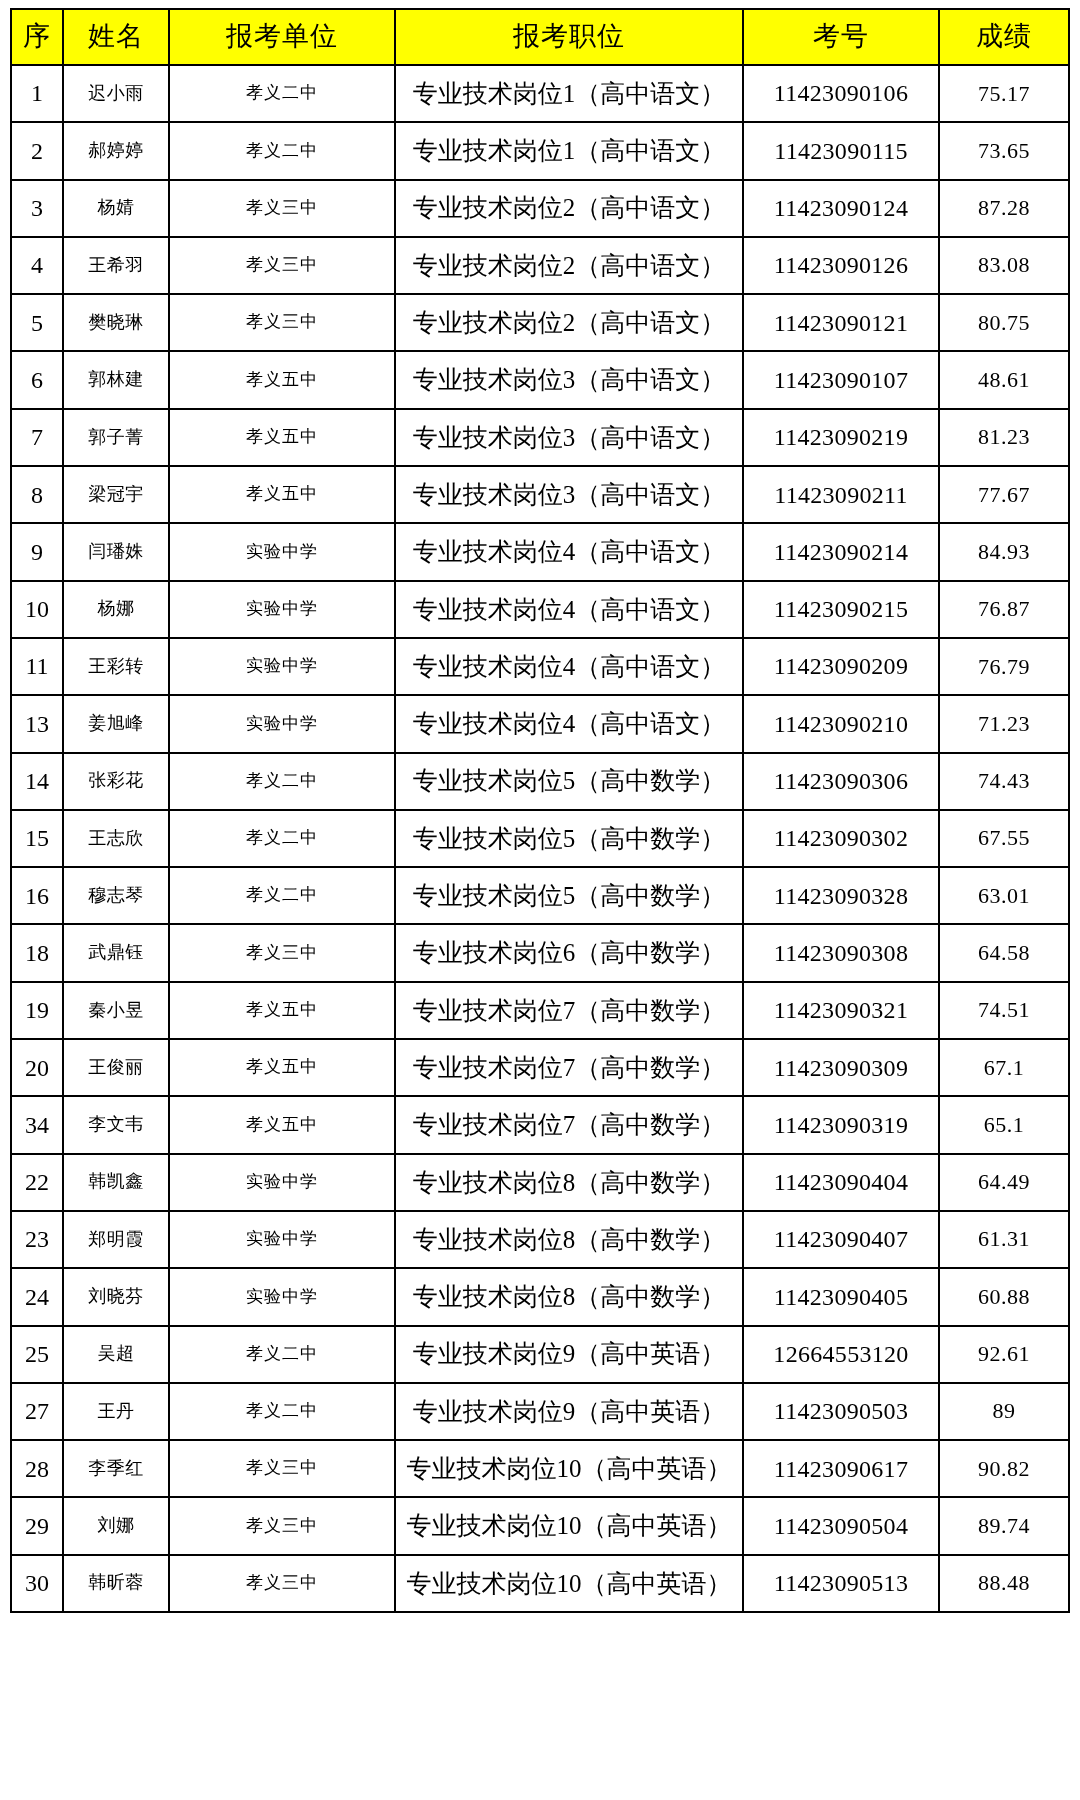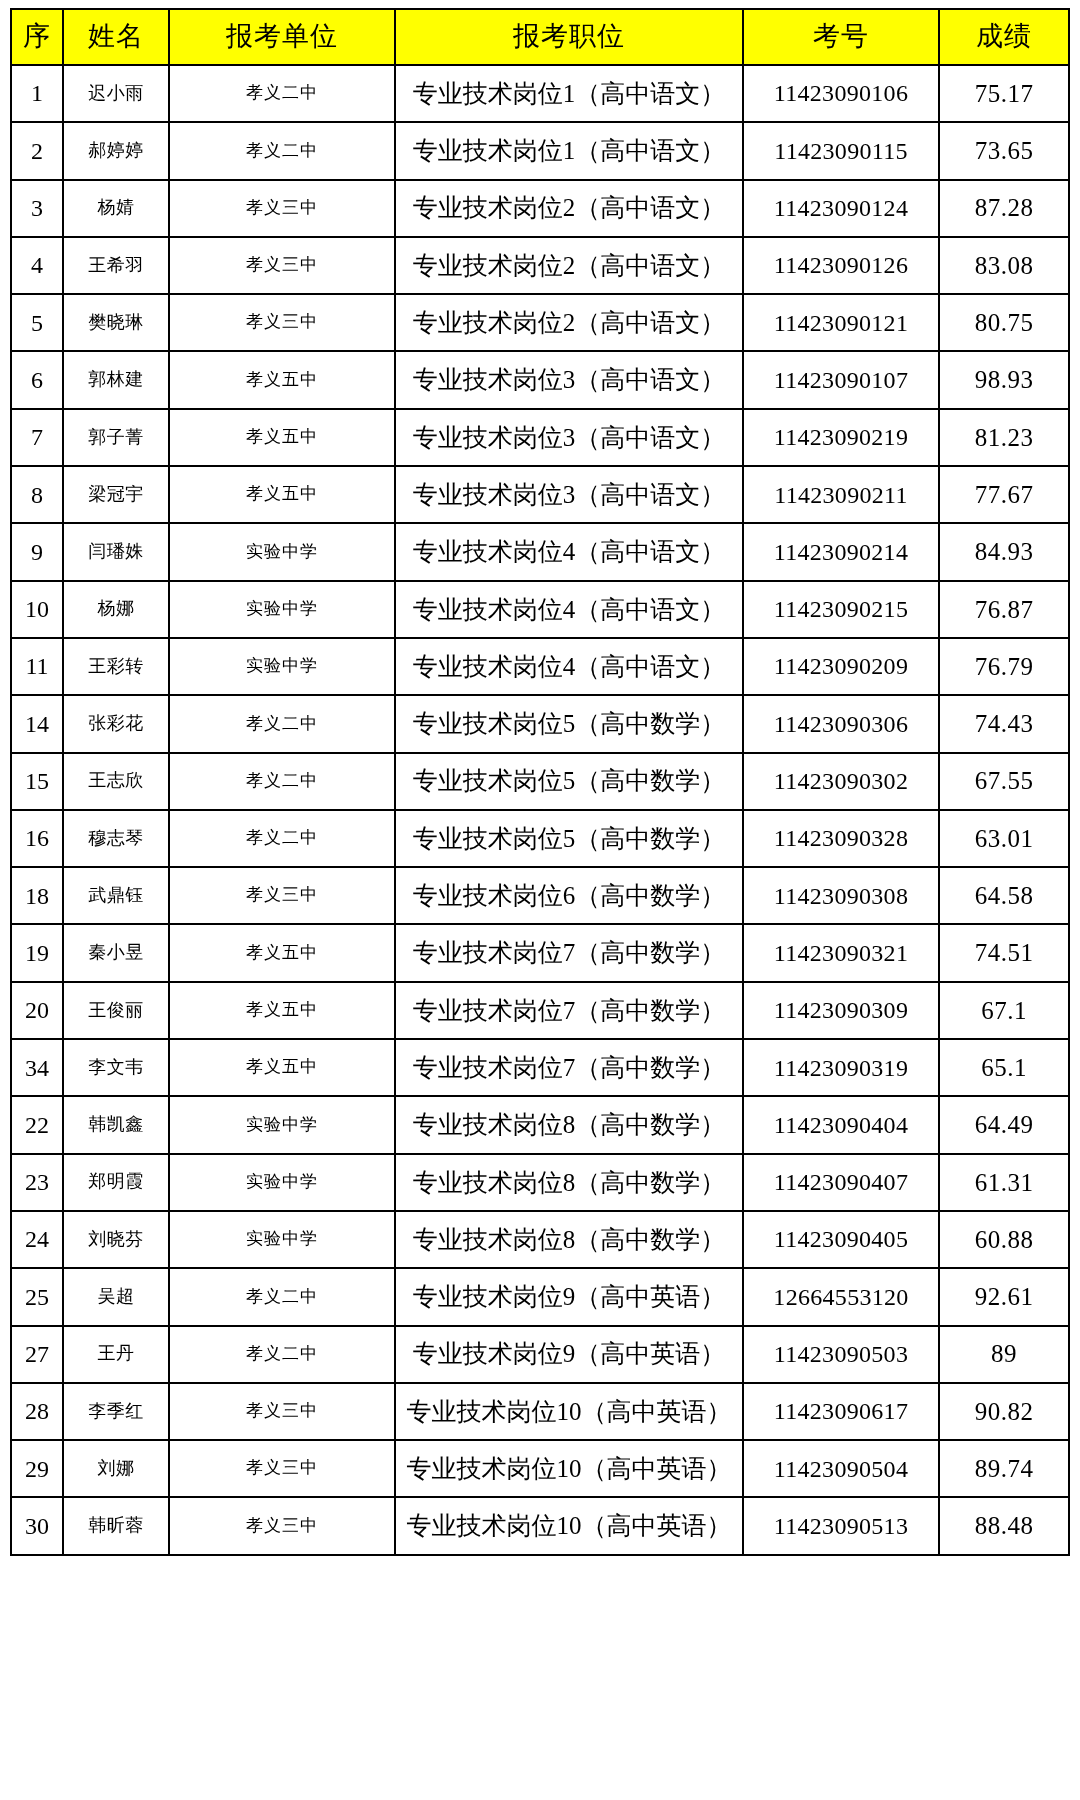"75.17" td.c-score { font-size: 25px -> 22px }
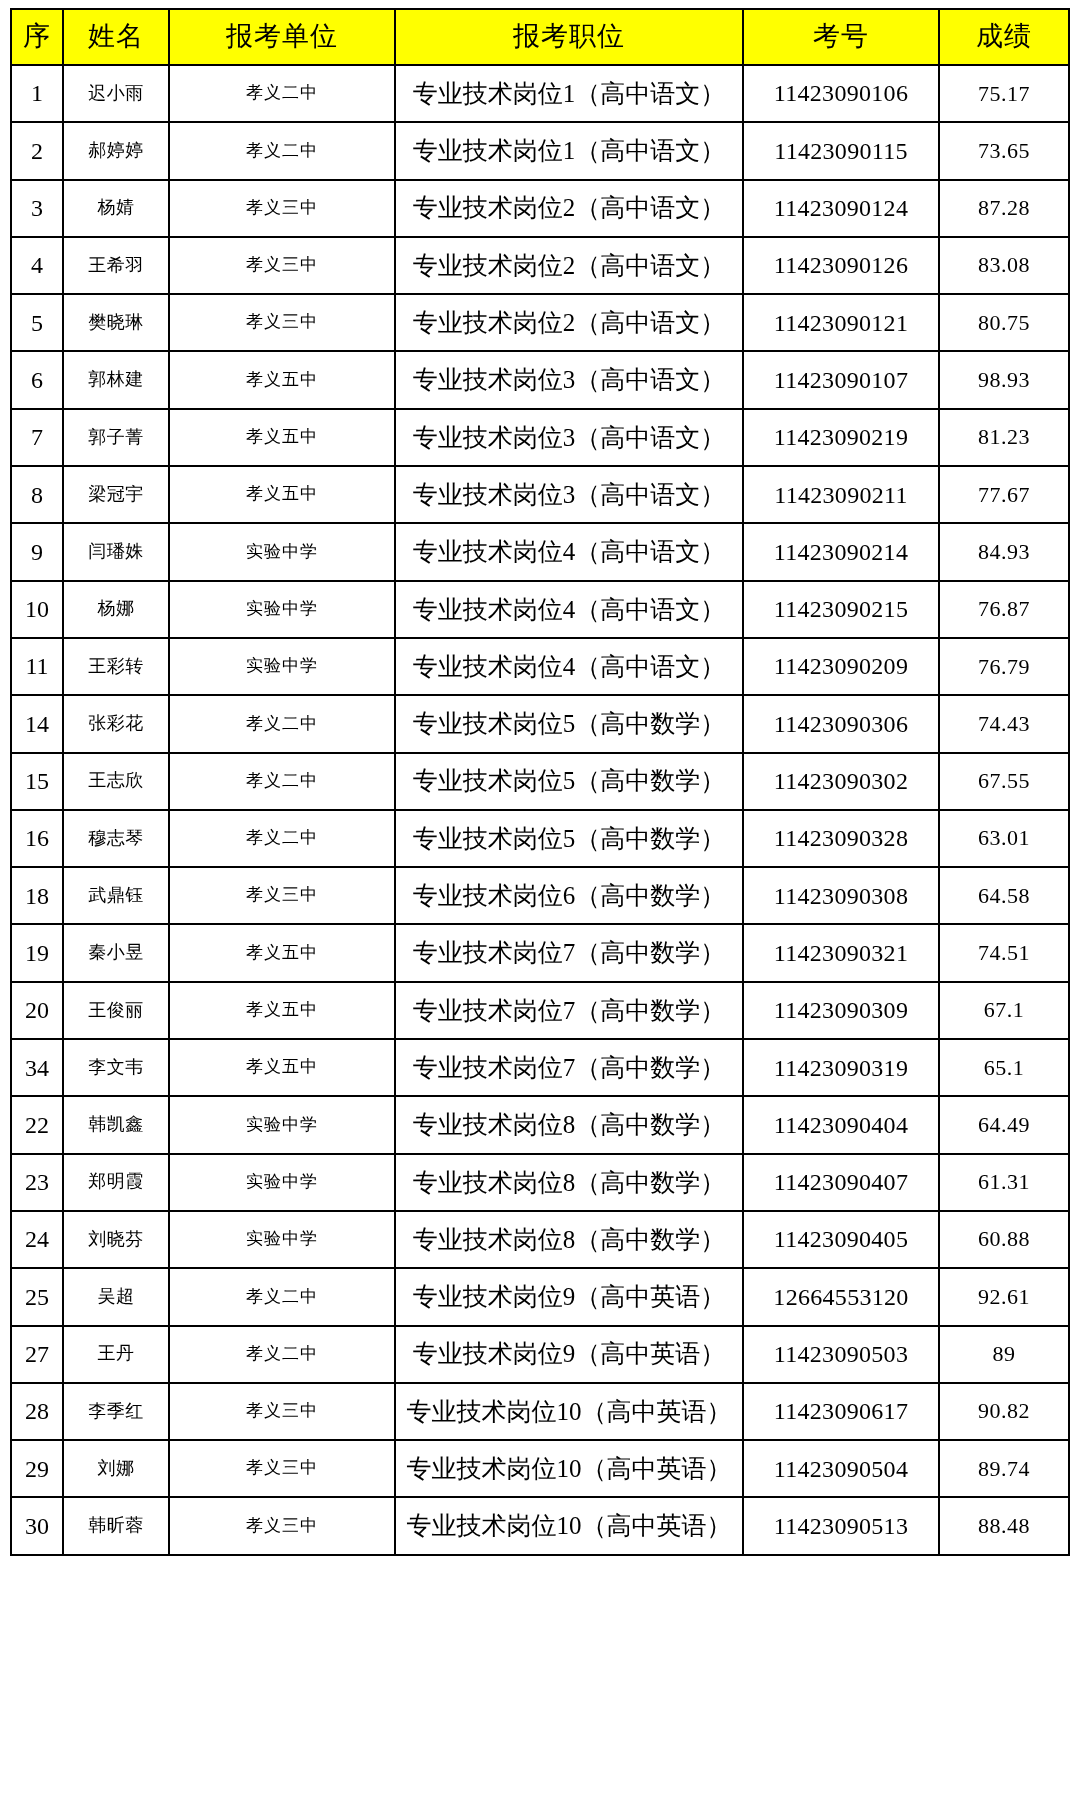"98.93" td.c-score { text: 98.93 -> 48.61 }
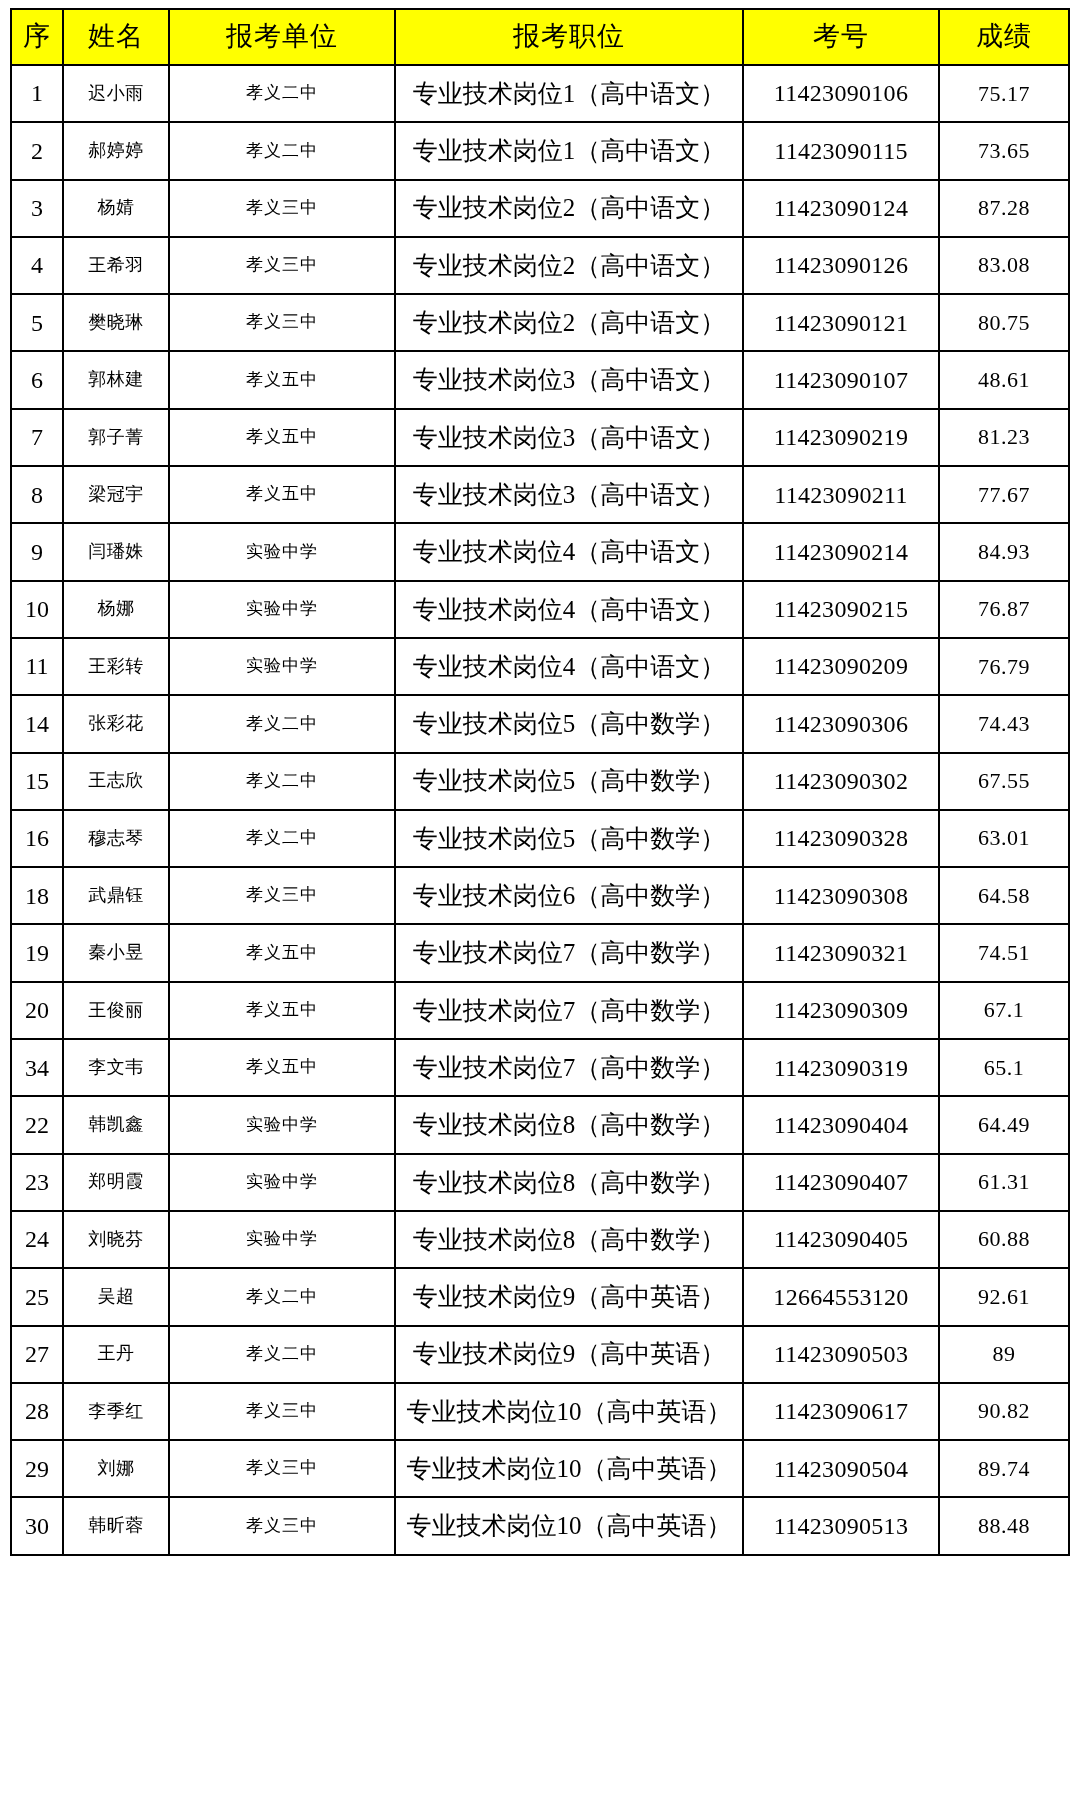"13" tr { html: none -> <tr> <td>13</td> <td>姜旭峰</td> <td>实验中学</td> <td>专业技术岗位4（高中语文）</td> <td>11423090210</td> <td>71.23</td> </tr> }
